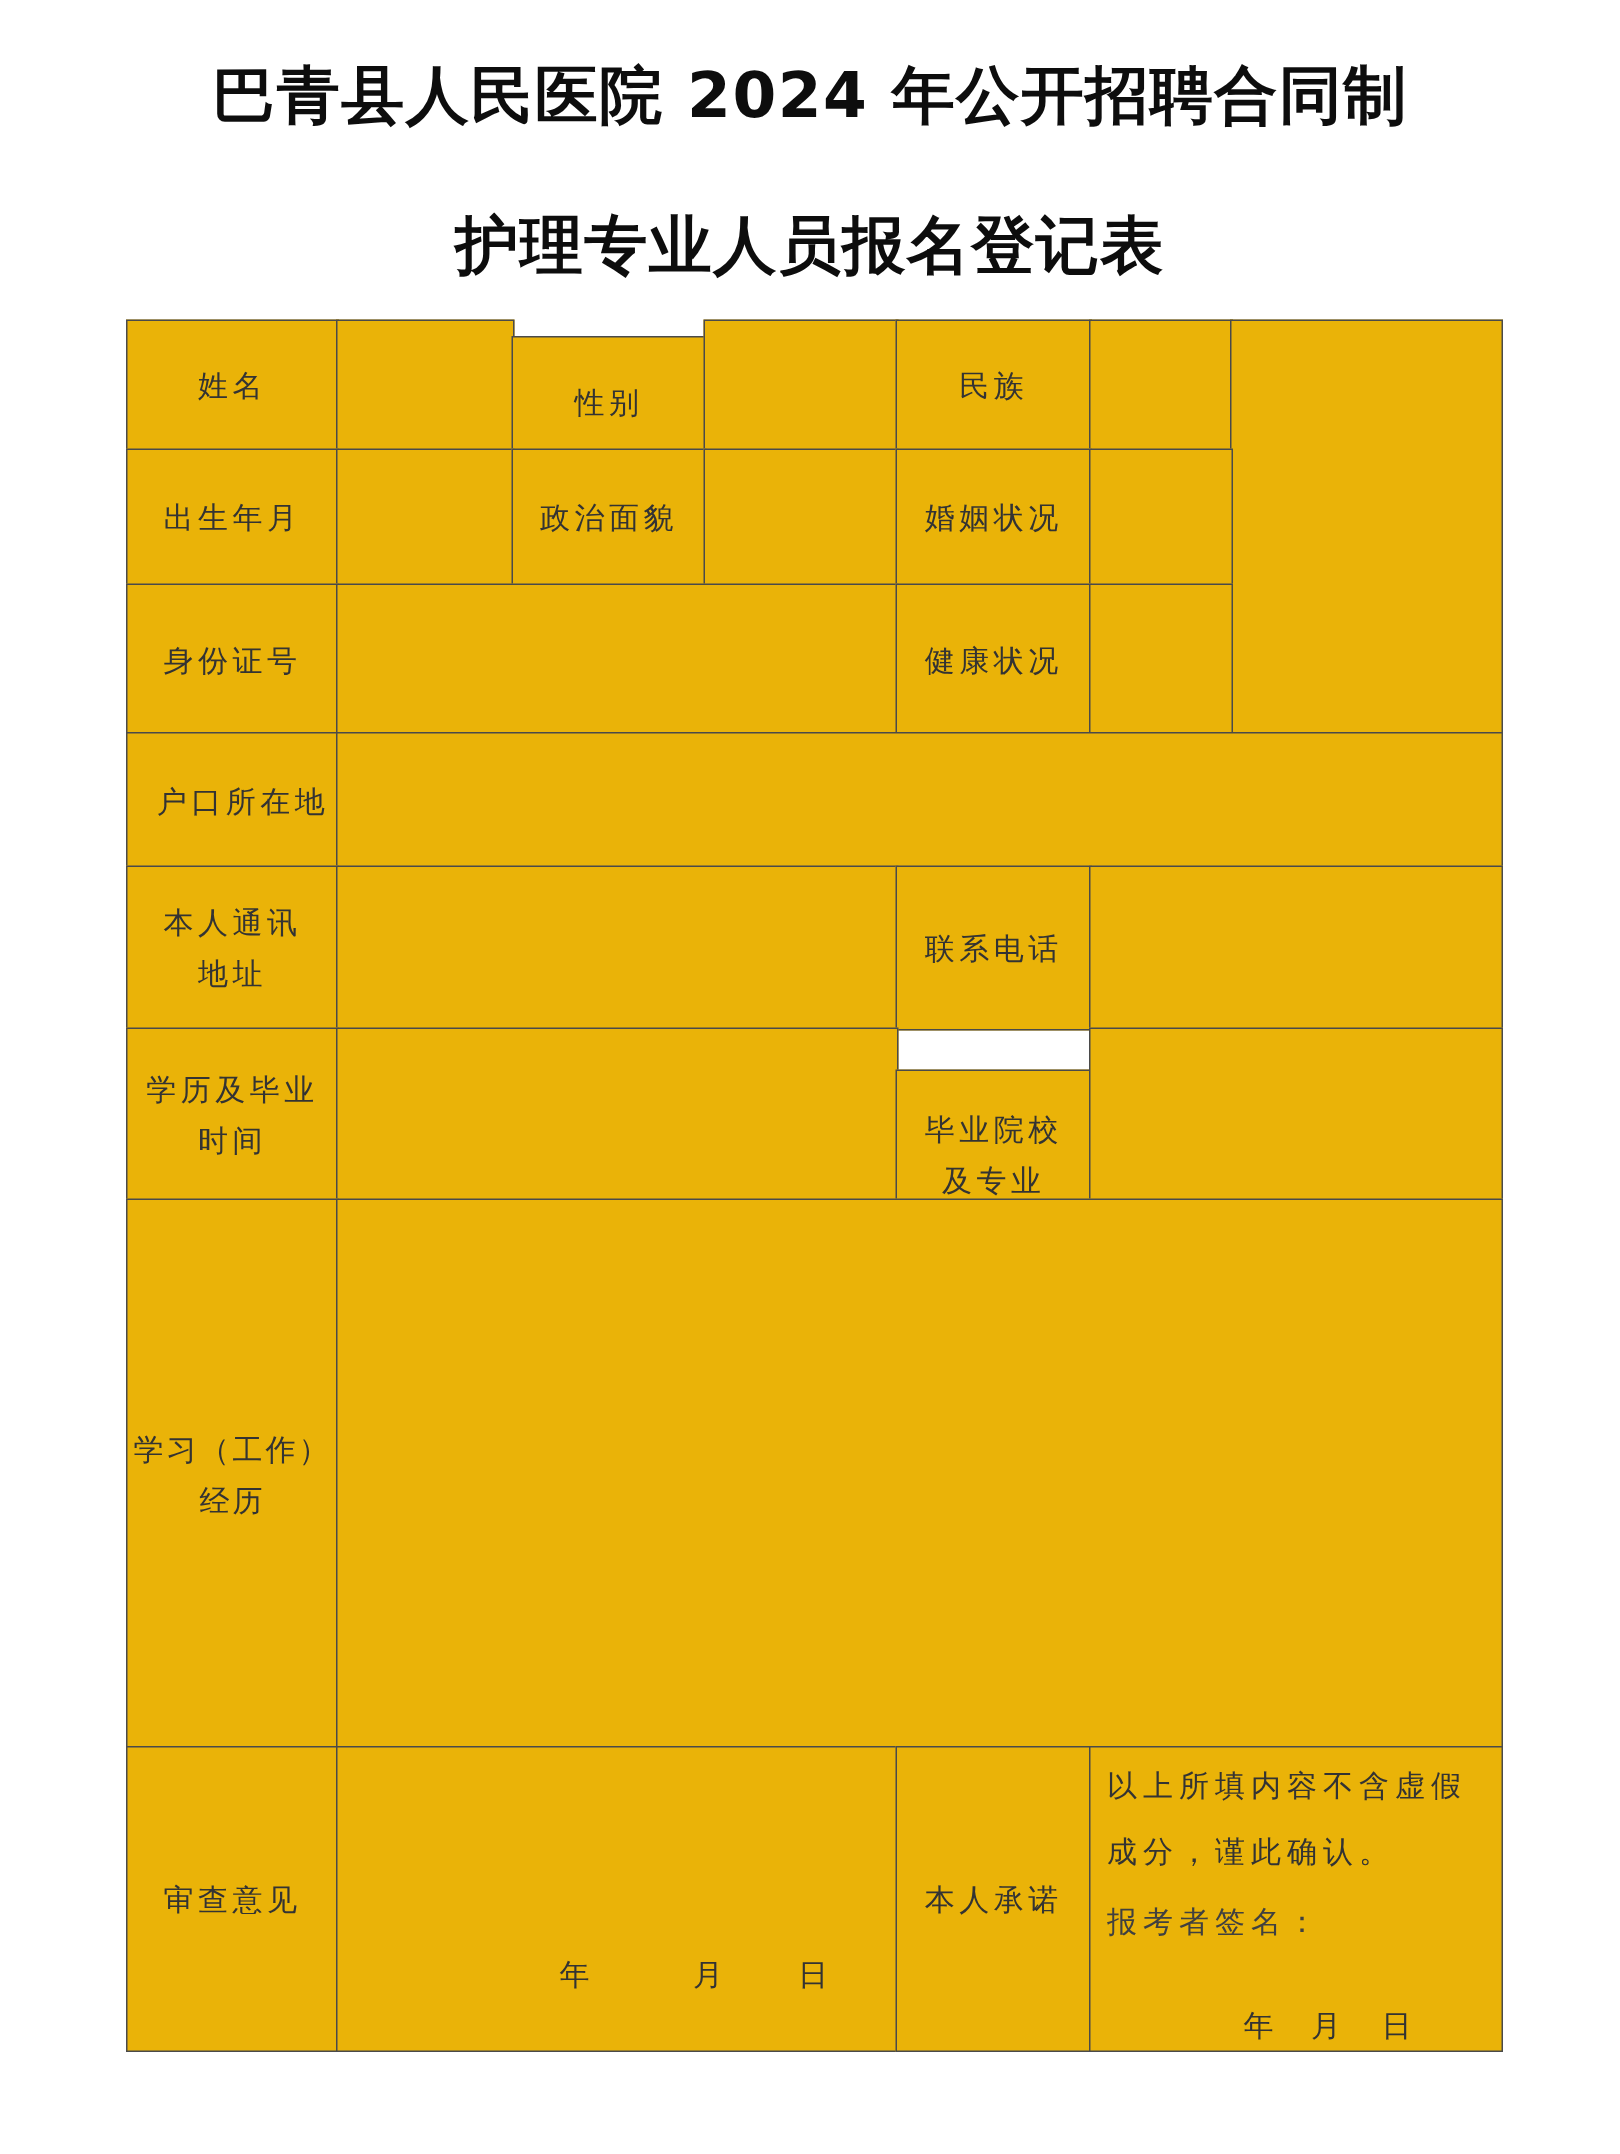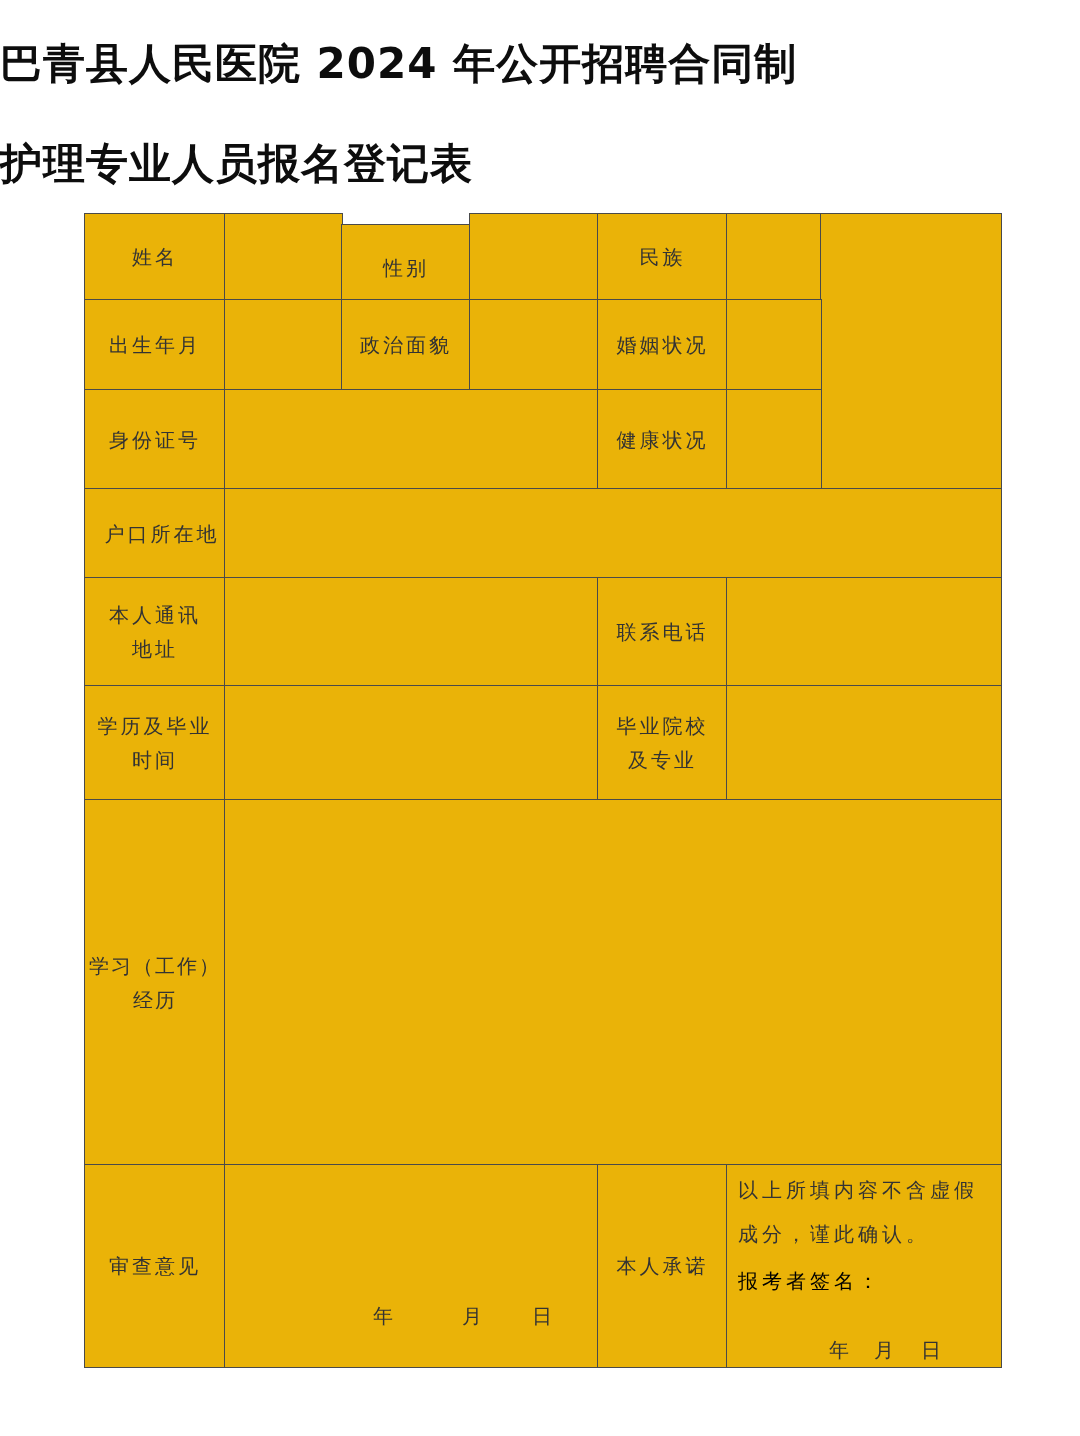"巴青县人民医院 2024 年公开招聘合同制" .title { text-align: none -> center }
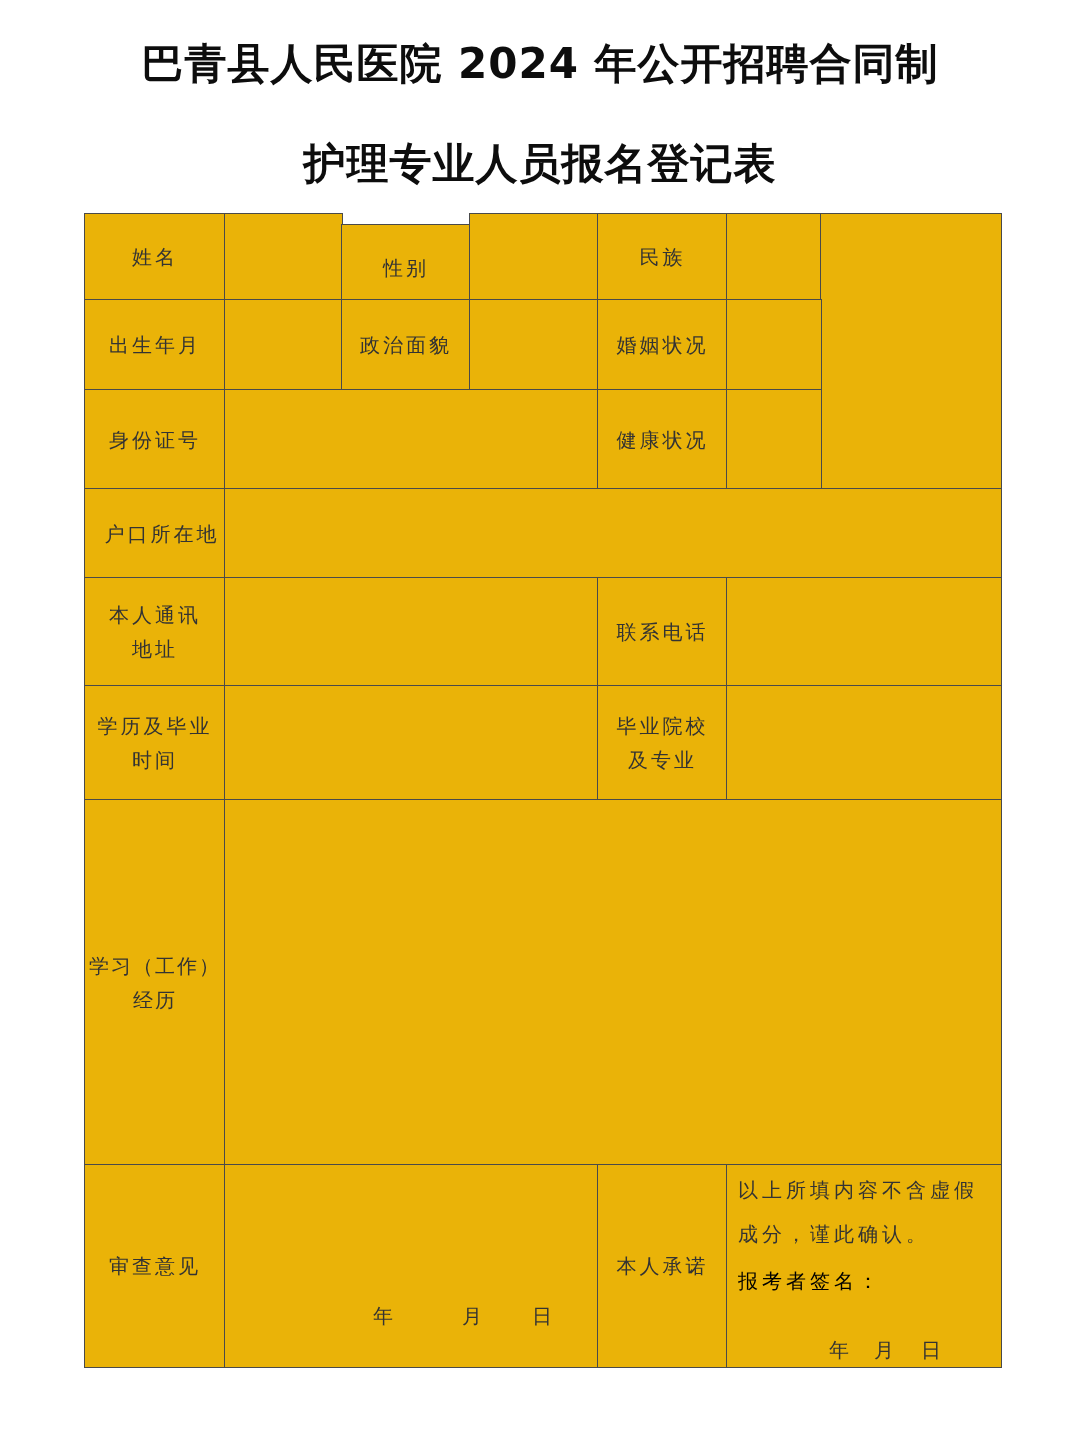"毕业院校" div.cell { top: 685px -> 713px }
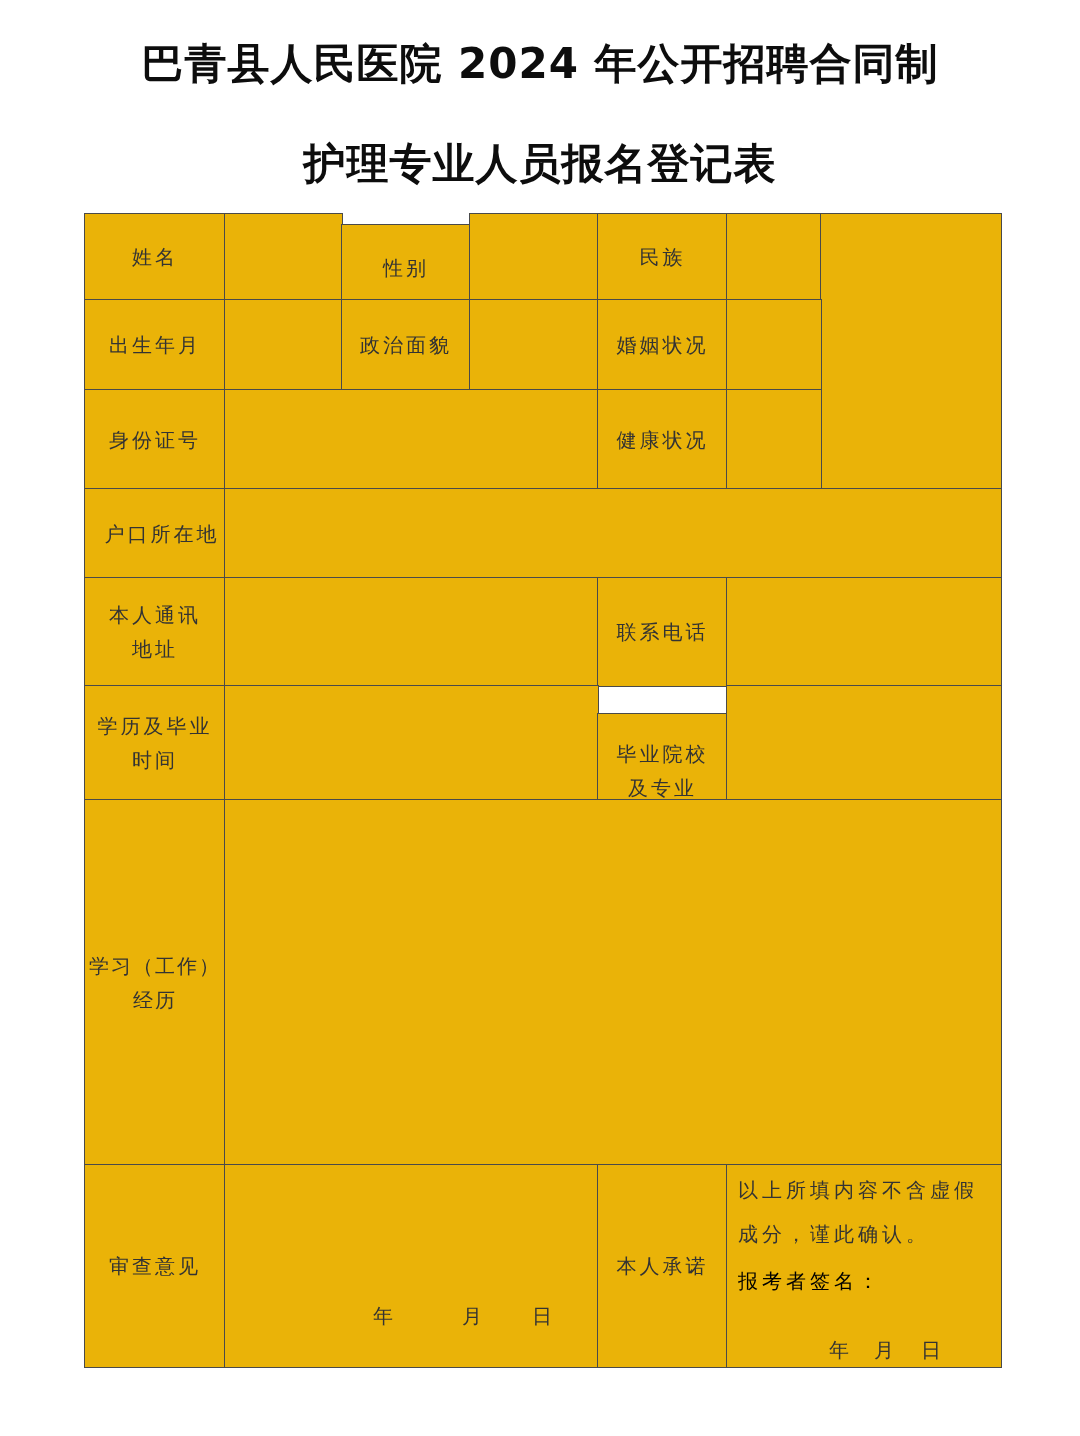"报考者签名：" .sign-label { color: #000000 -> #404040 }
